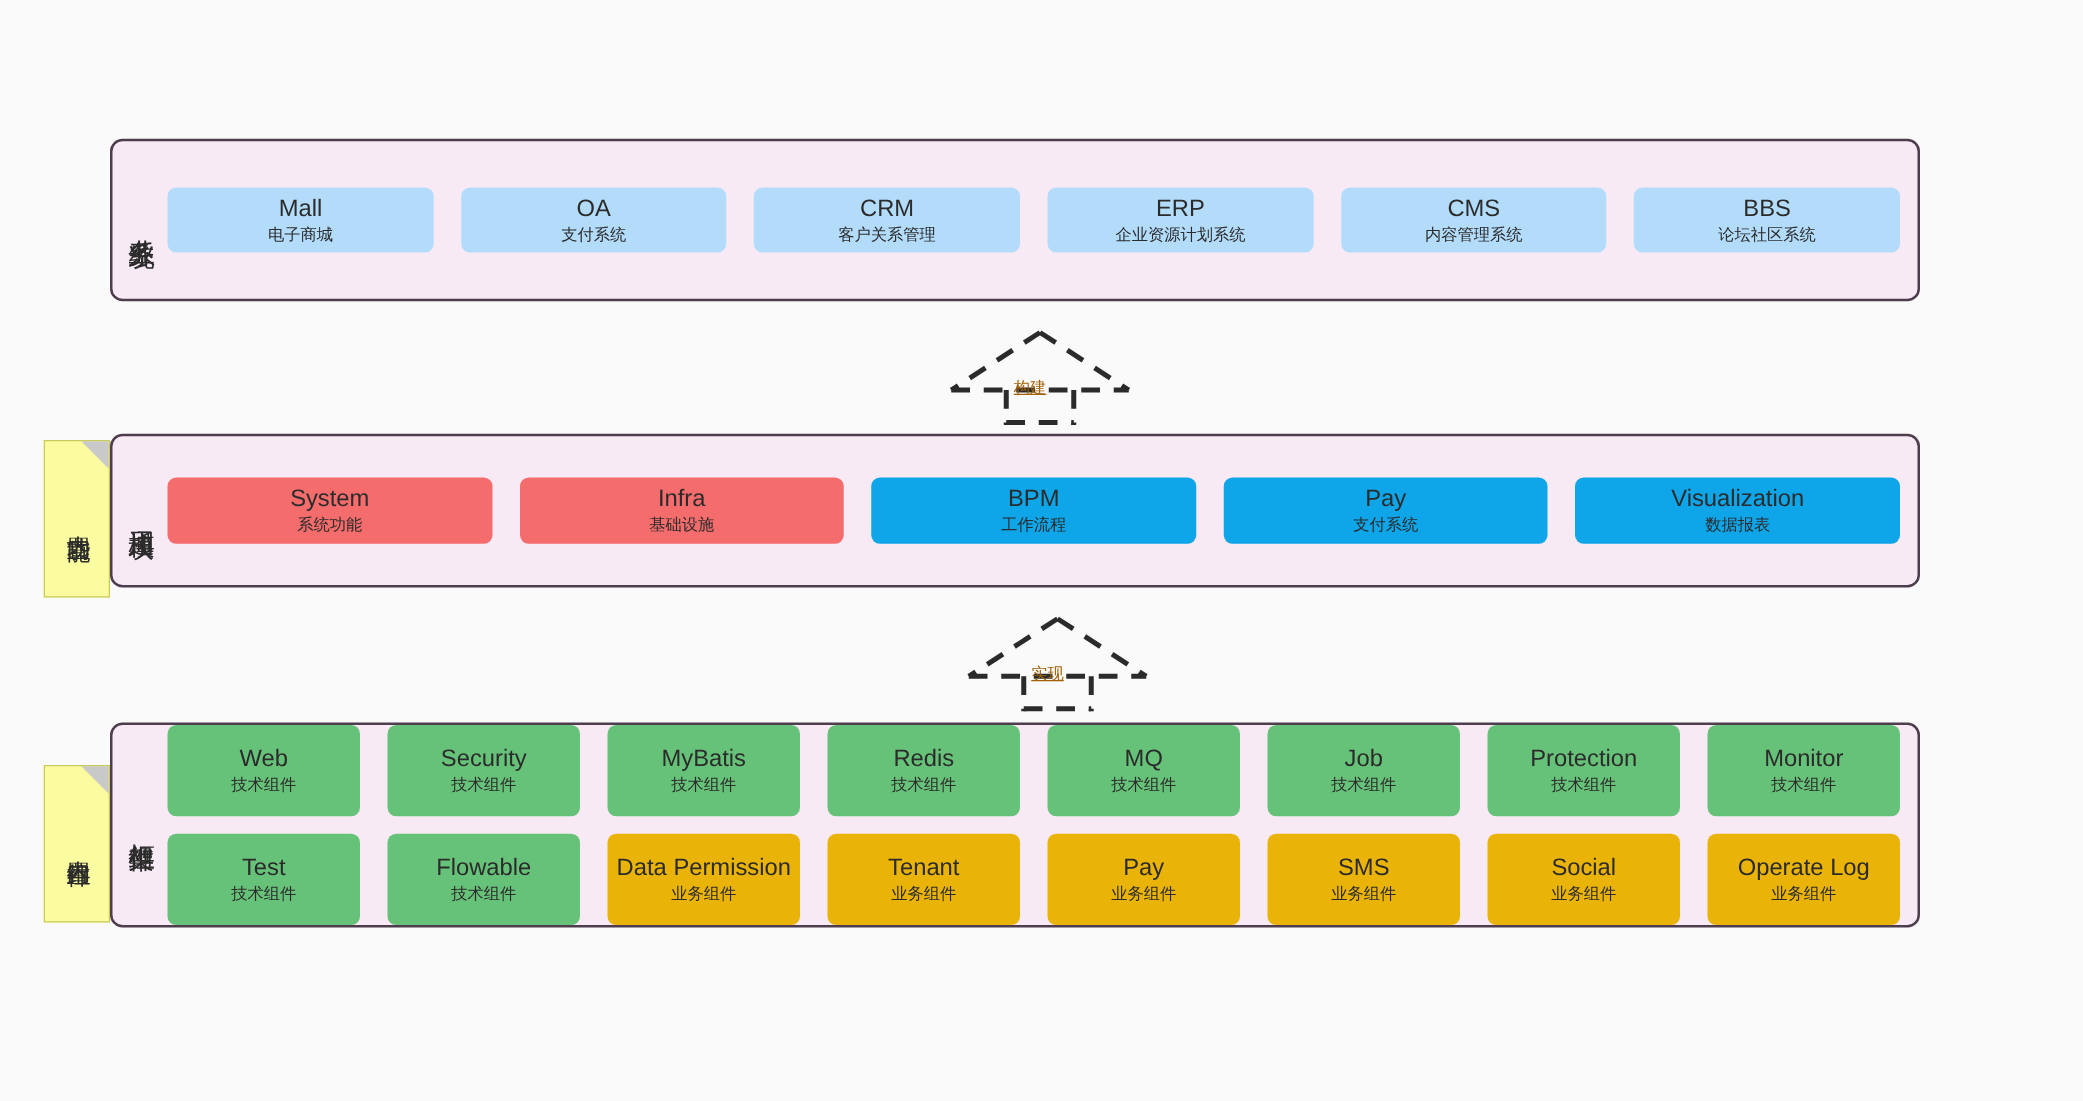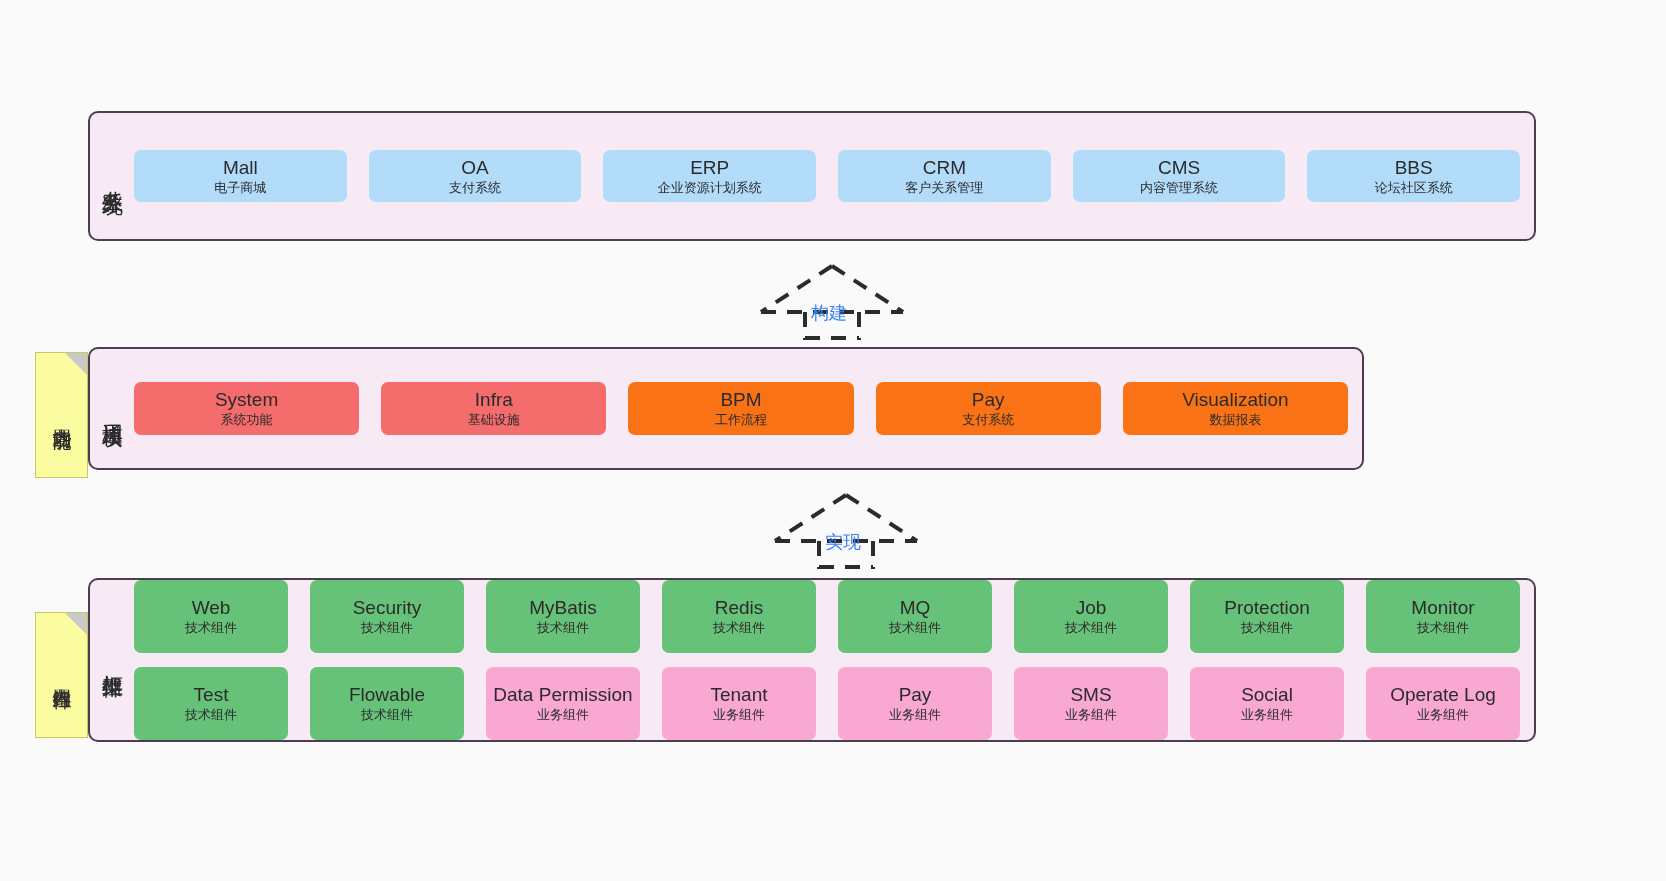"ERP" div.node { order: before "CRM" -> after "CRM" }
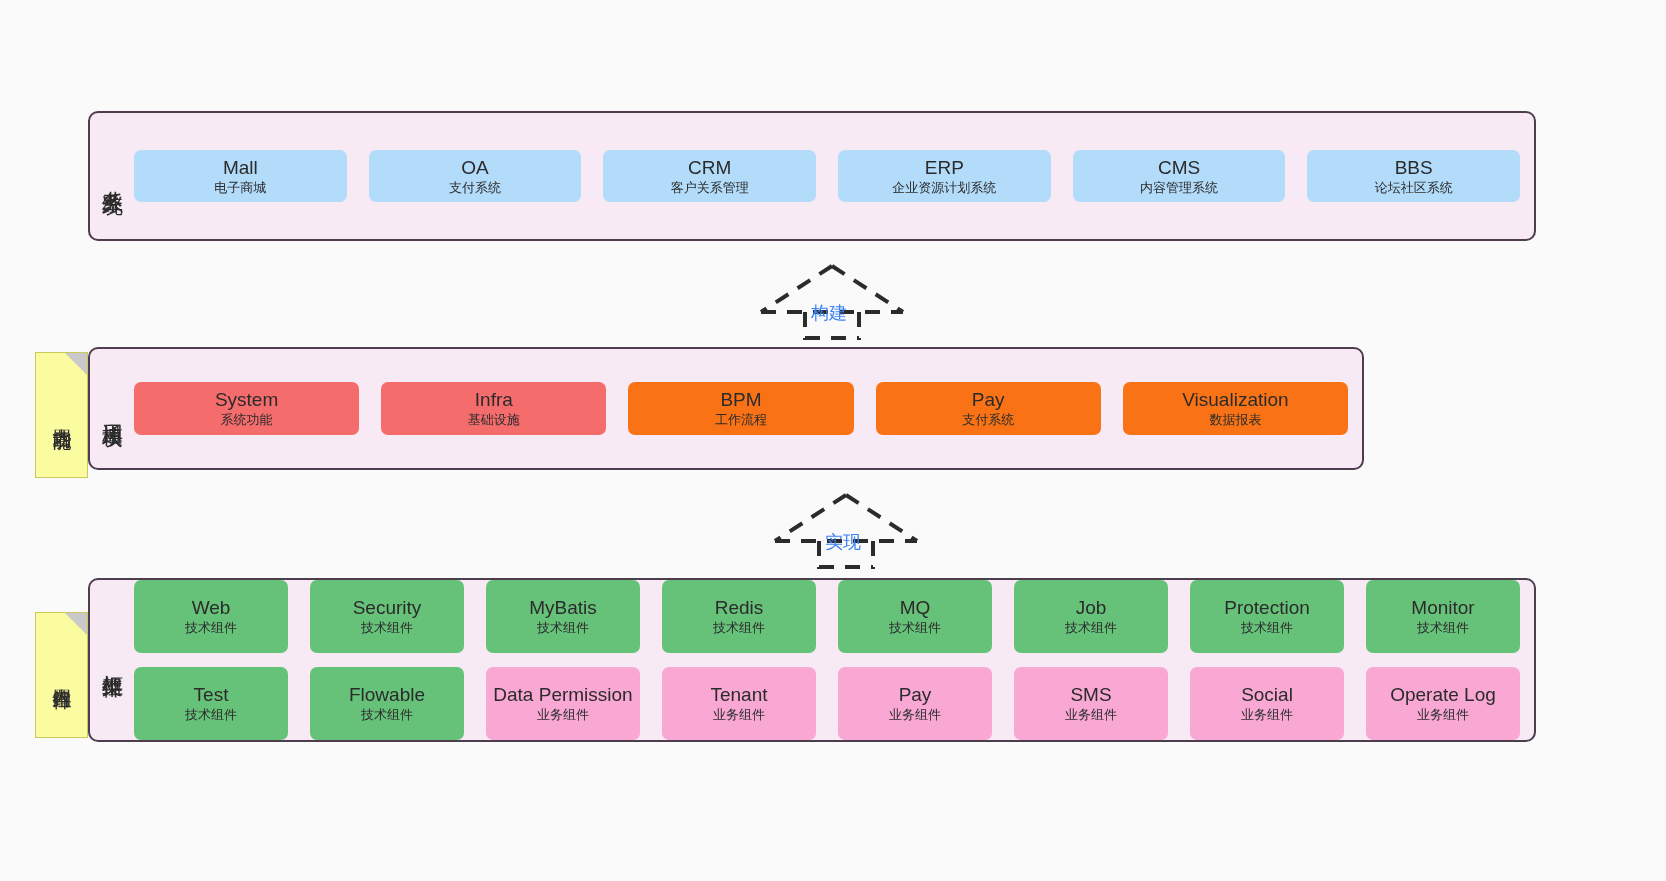"构建" .arrow-label { color: #3b82f6 -> #a16207; font-size: 18px -> 13px; text-decoration: none -> underline }
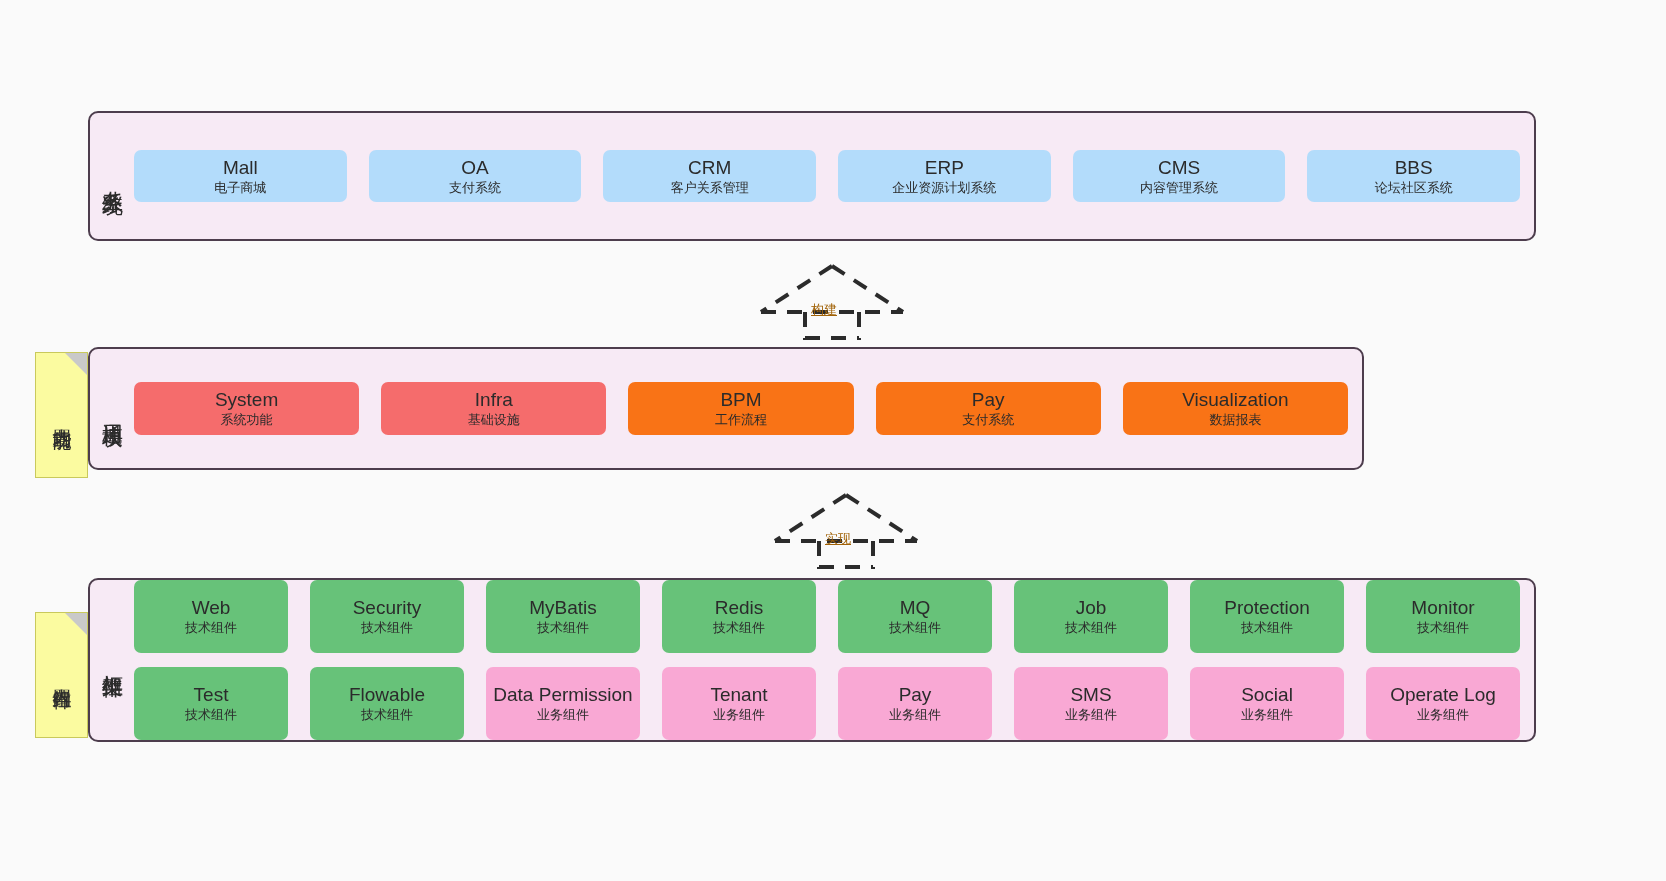"System" div.layer { width: 1276px -> 1448px }
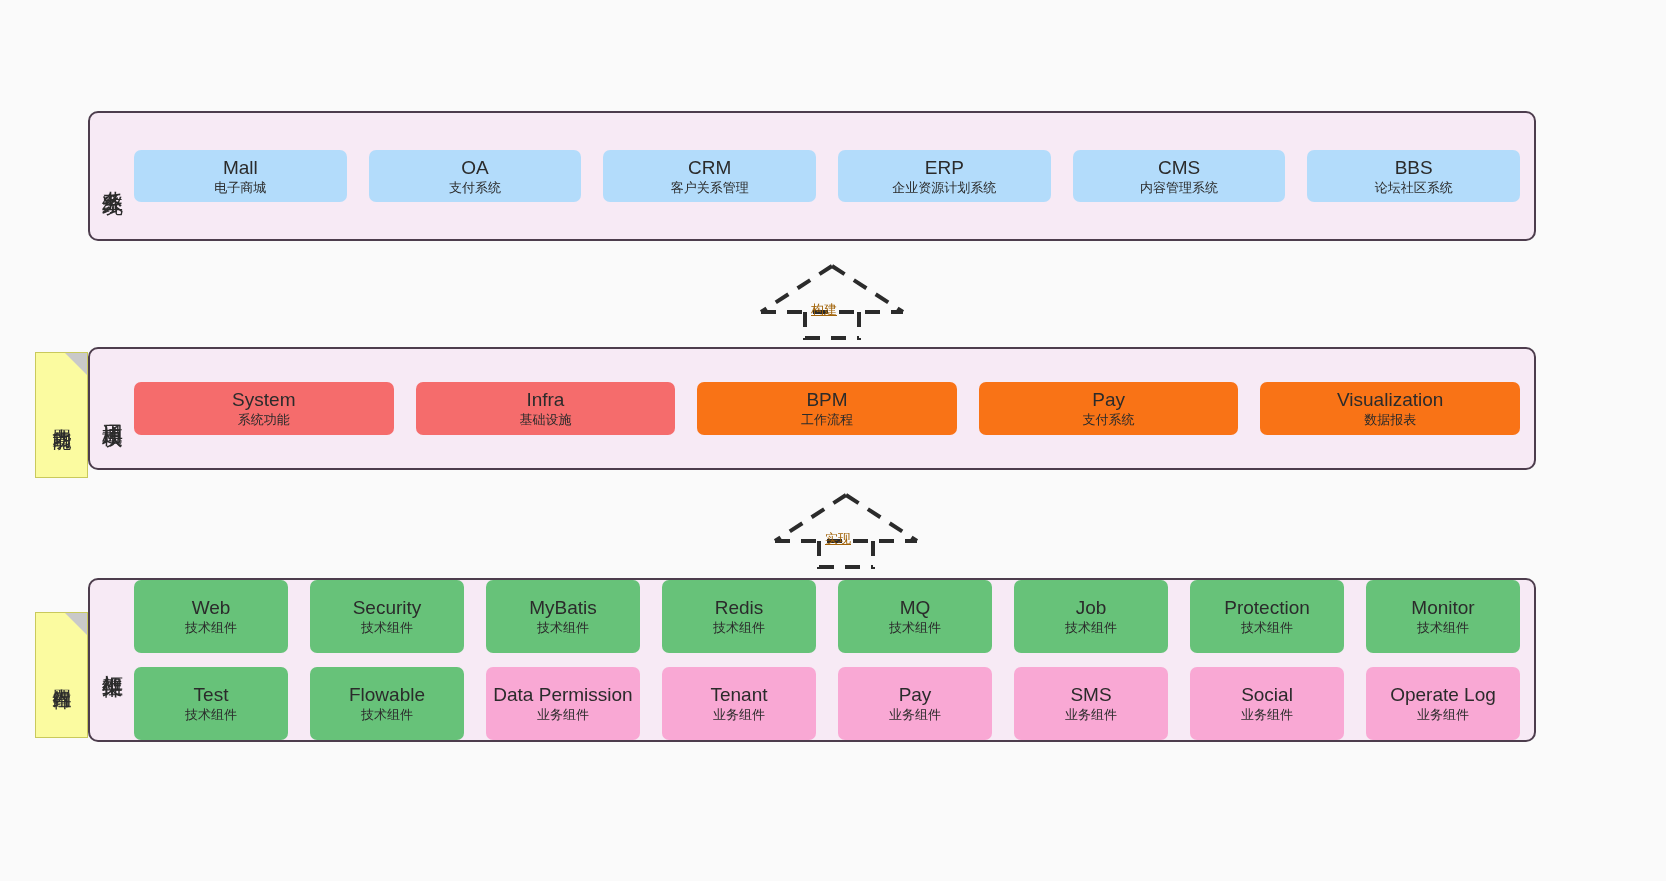"BPM" .node.pink { background: #f97316 -> #0ea5e9 }
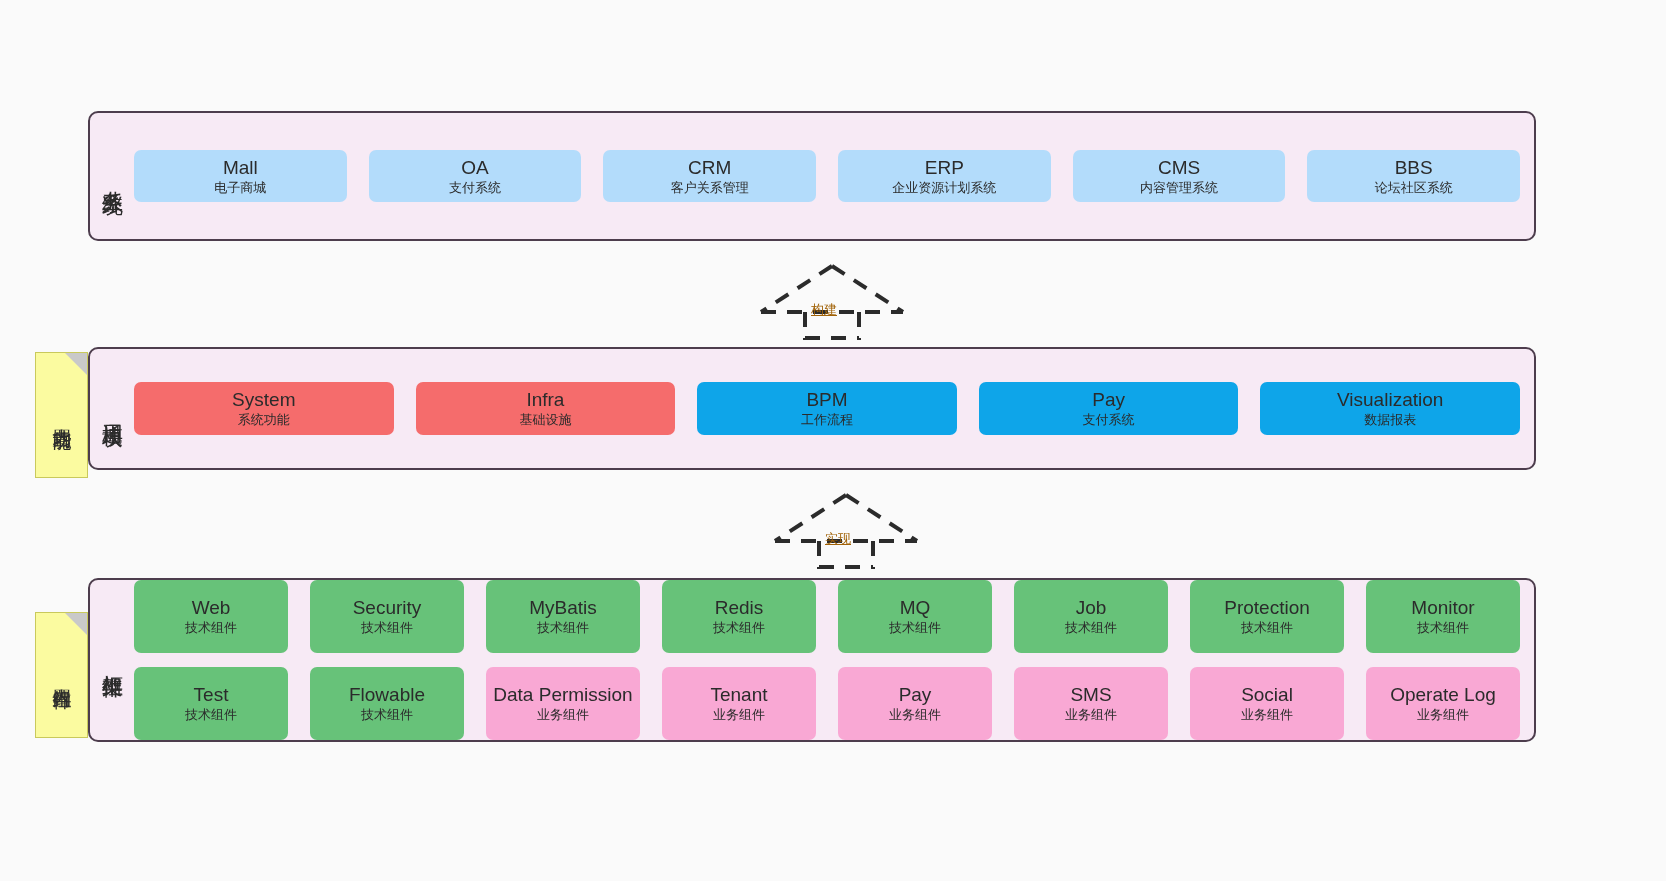"Data Permission" .node.lgreen { background: #f9a8d4 -> #eab308 }
